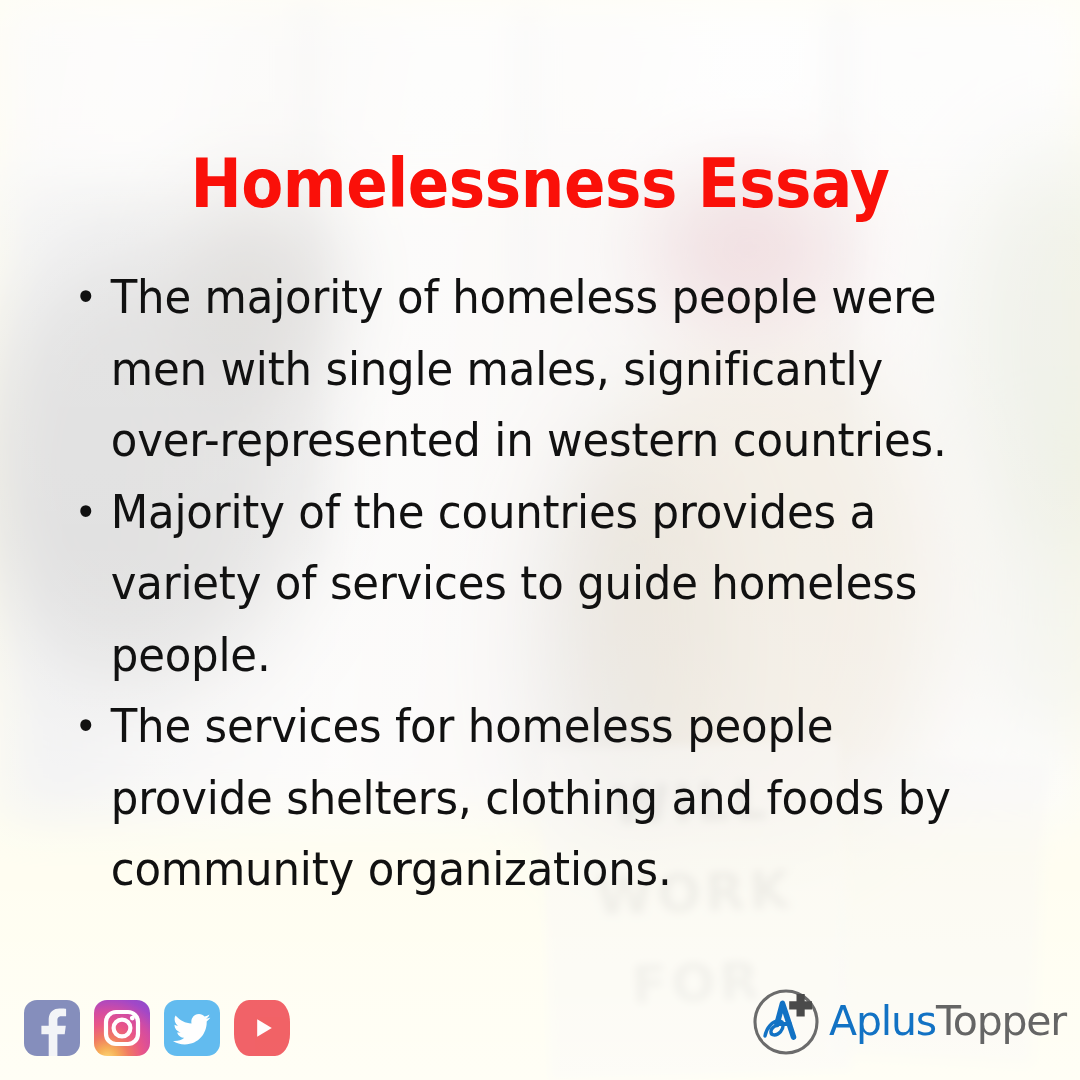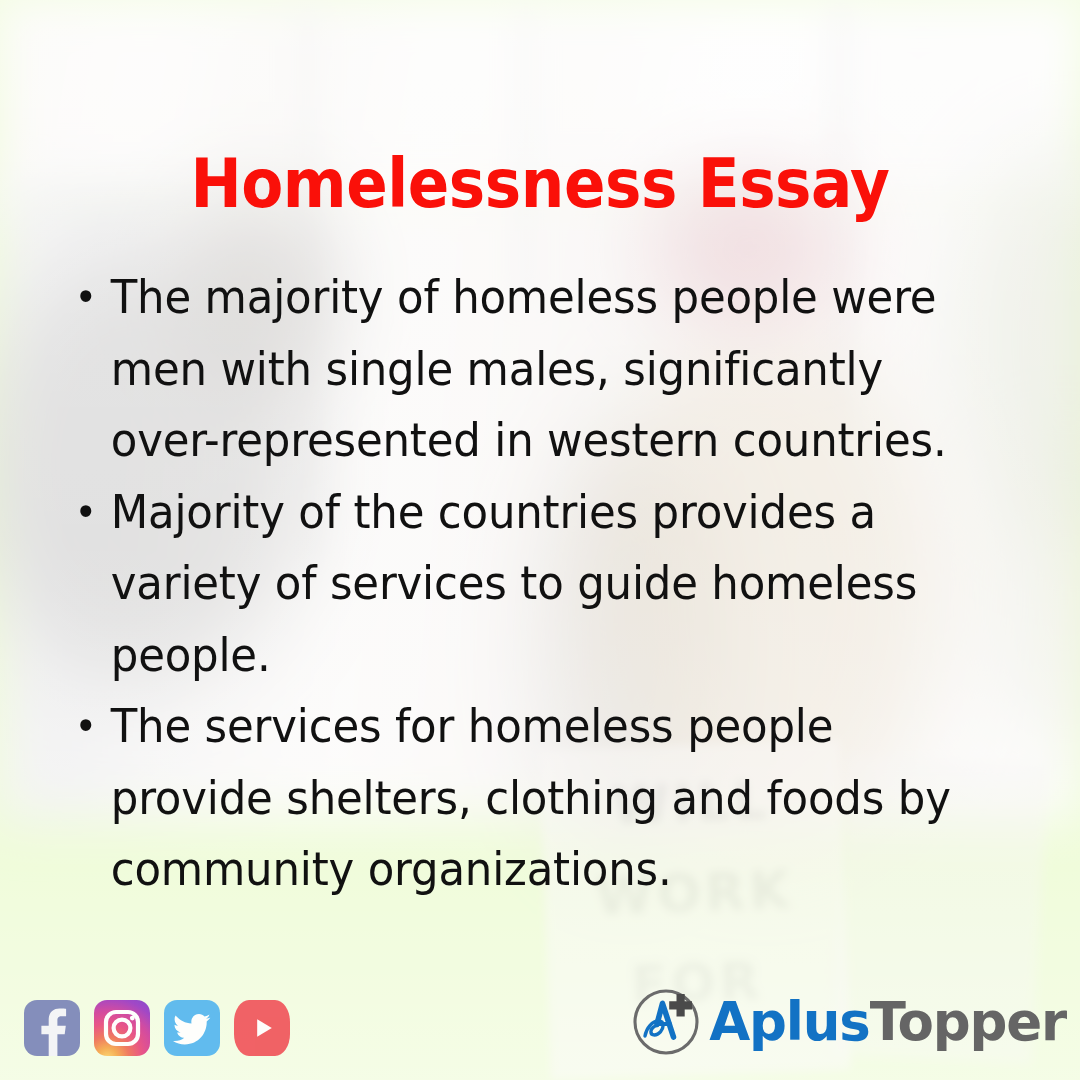"Homelessness Essay" #card { background: #bef264 -> #fef9c3 }
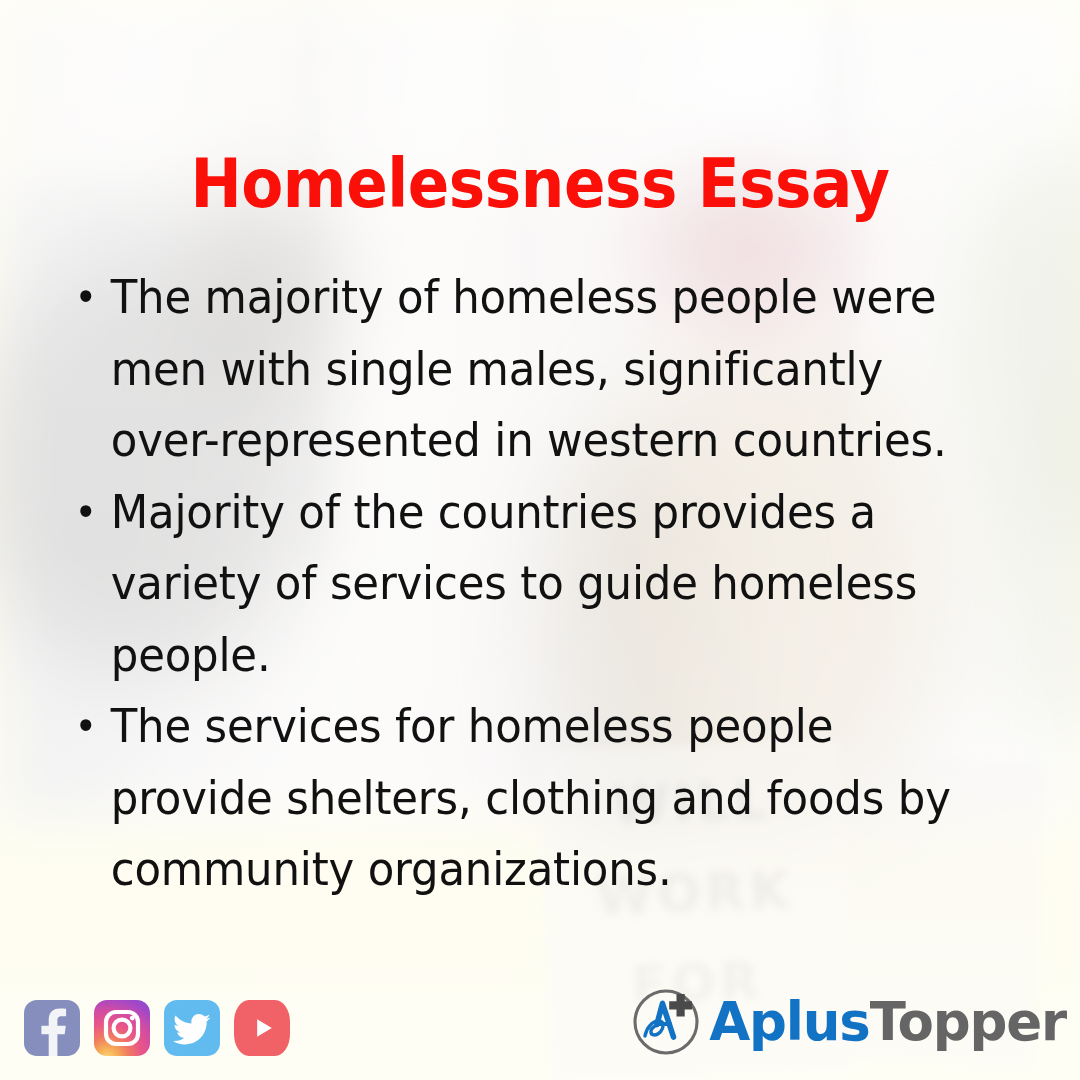"AplusTopper" #brand-text { font-size: 53px -> 41px; font-weight: 700 -> 400 }
